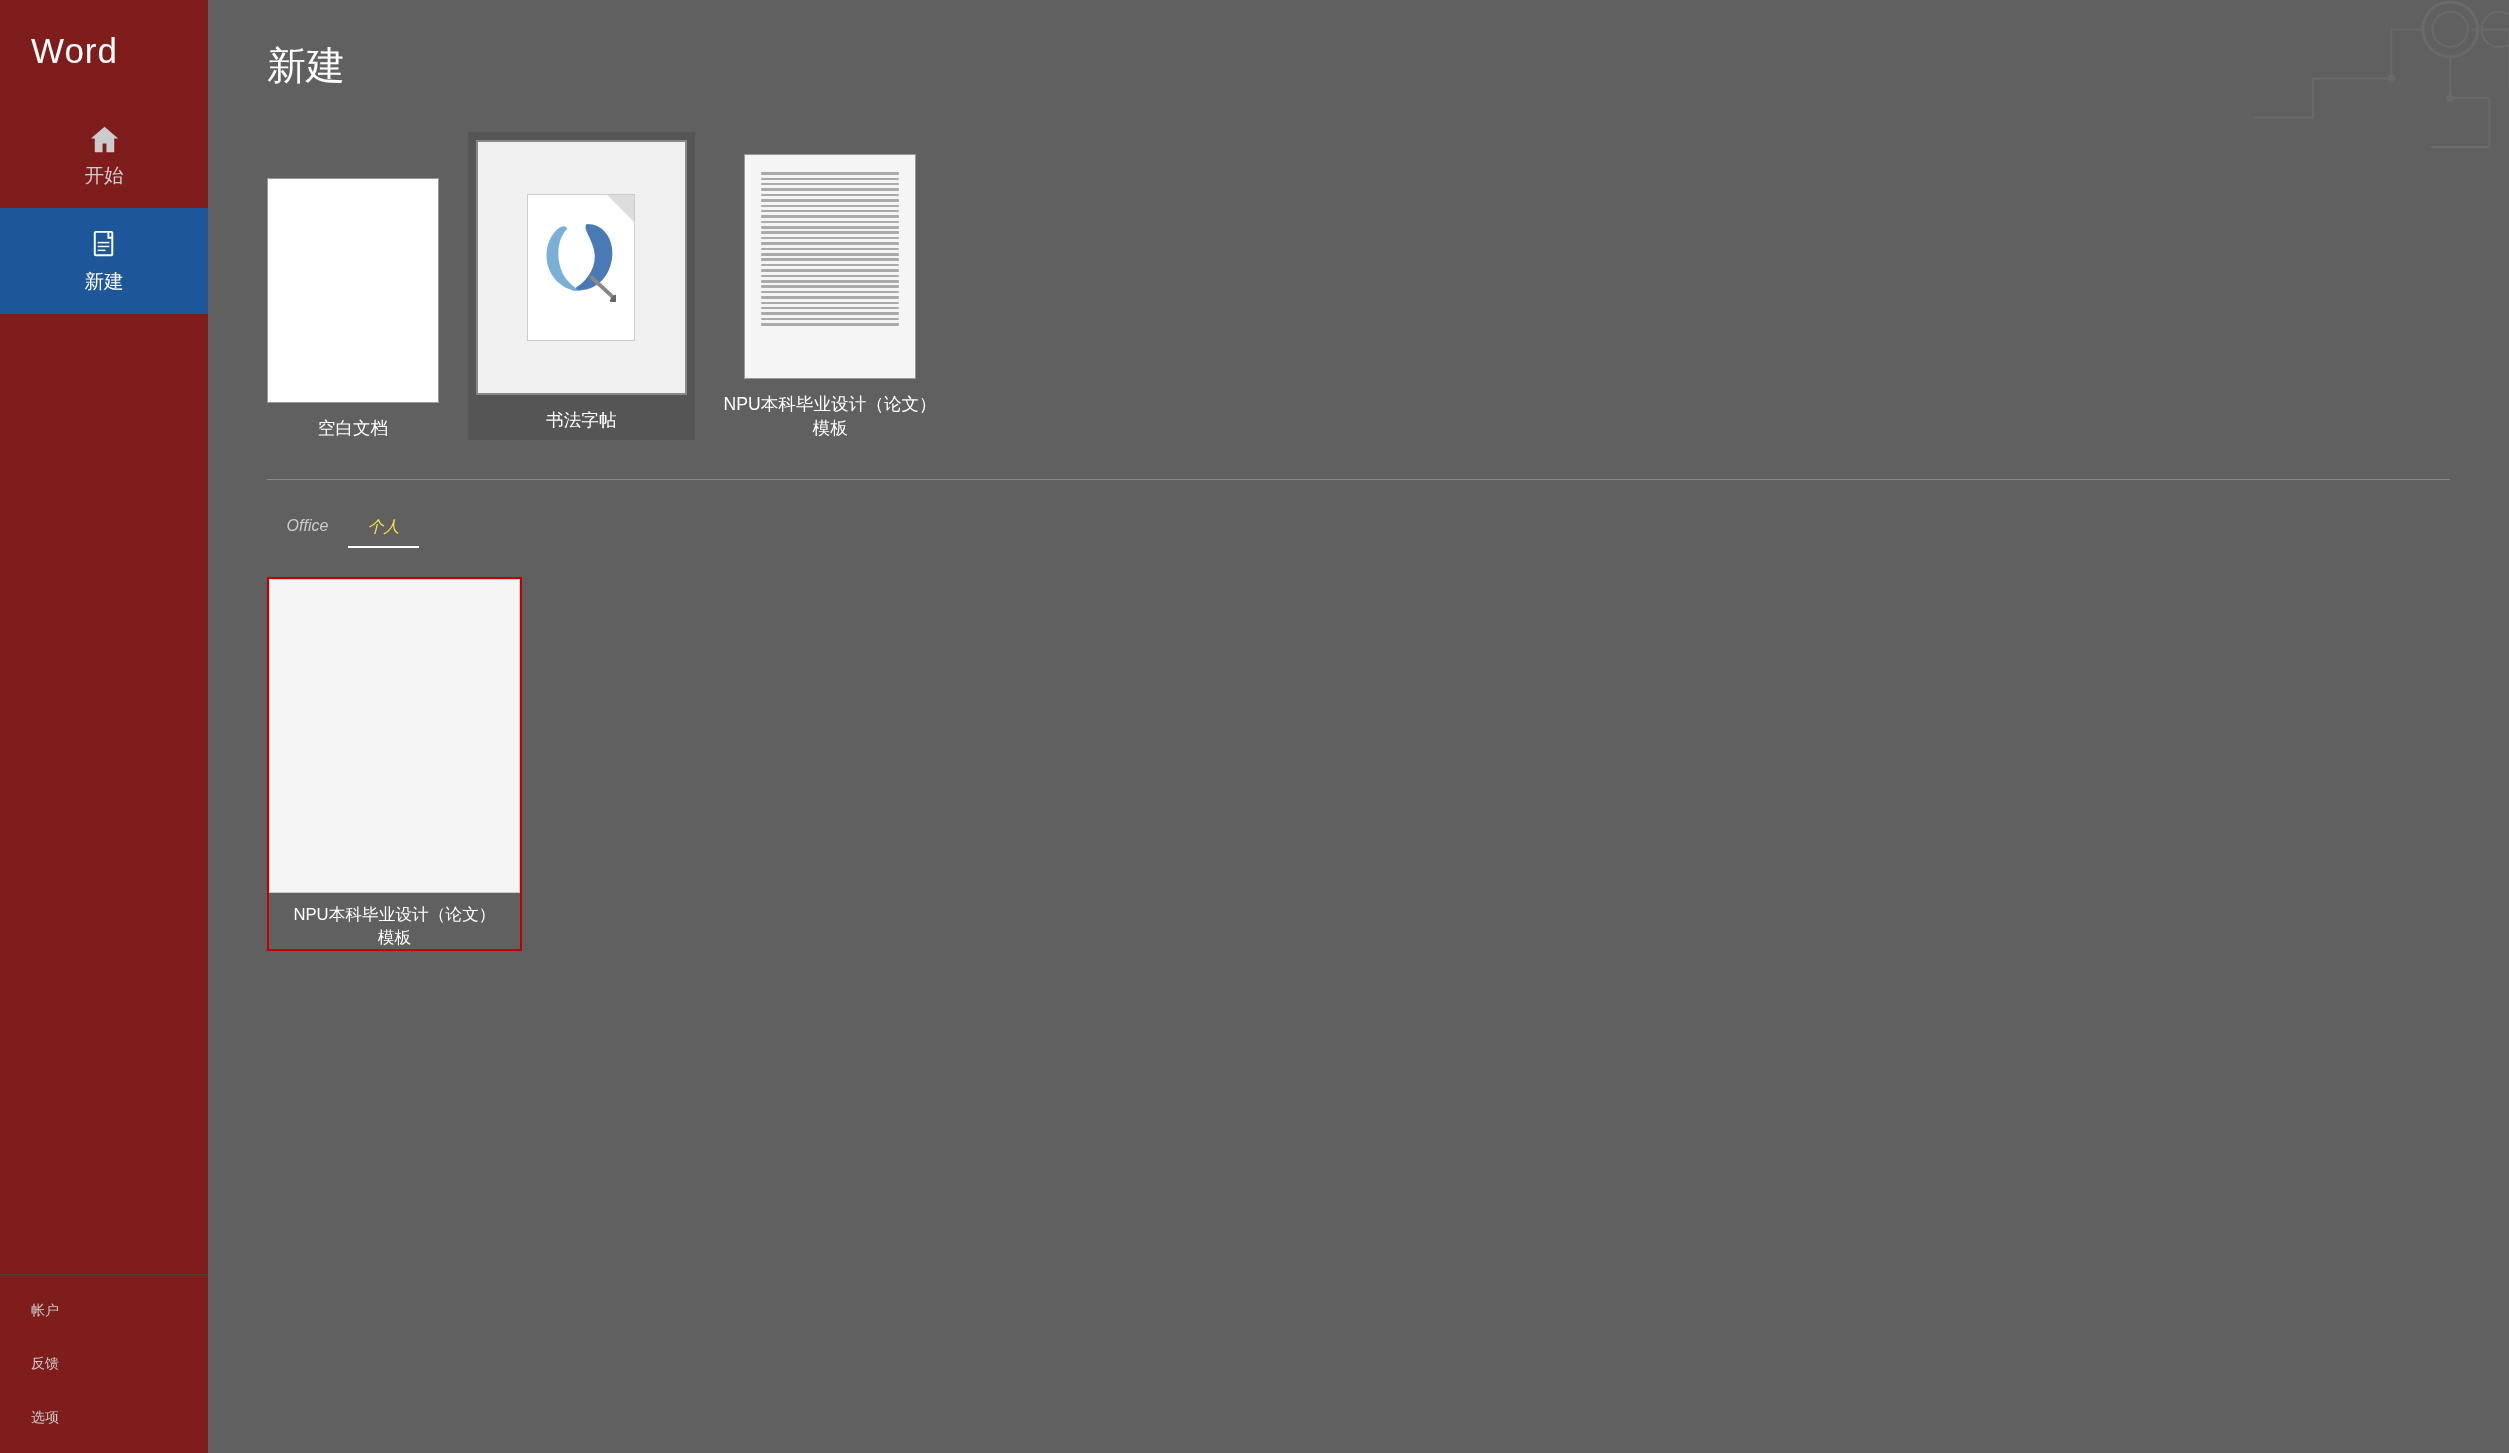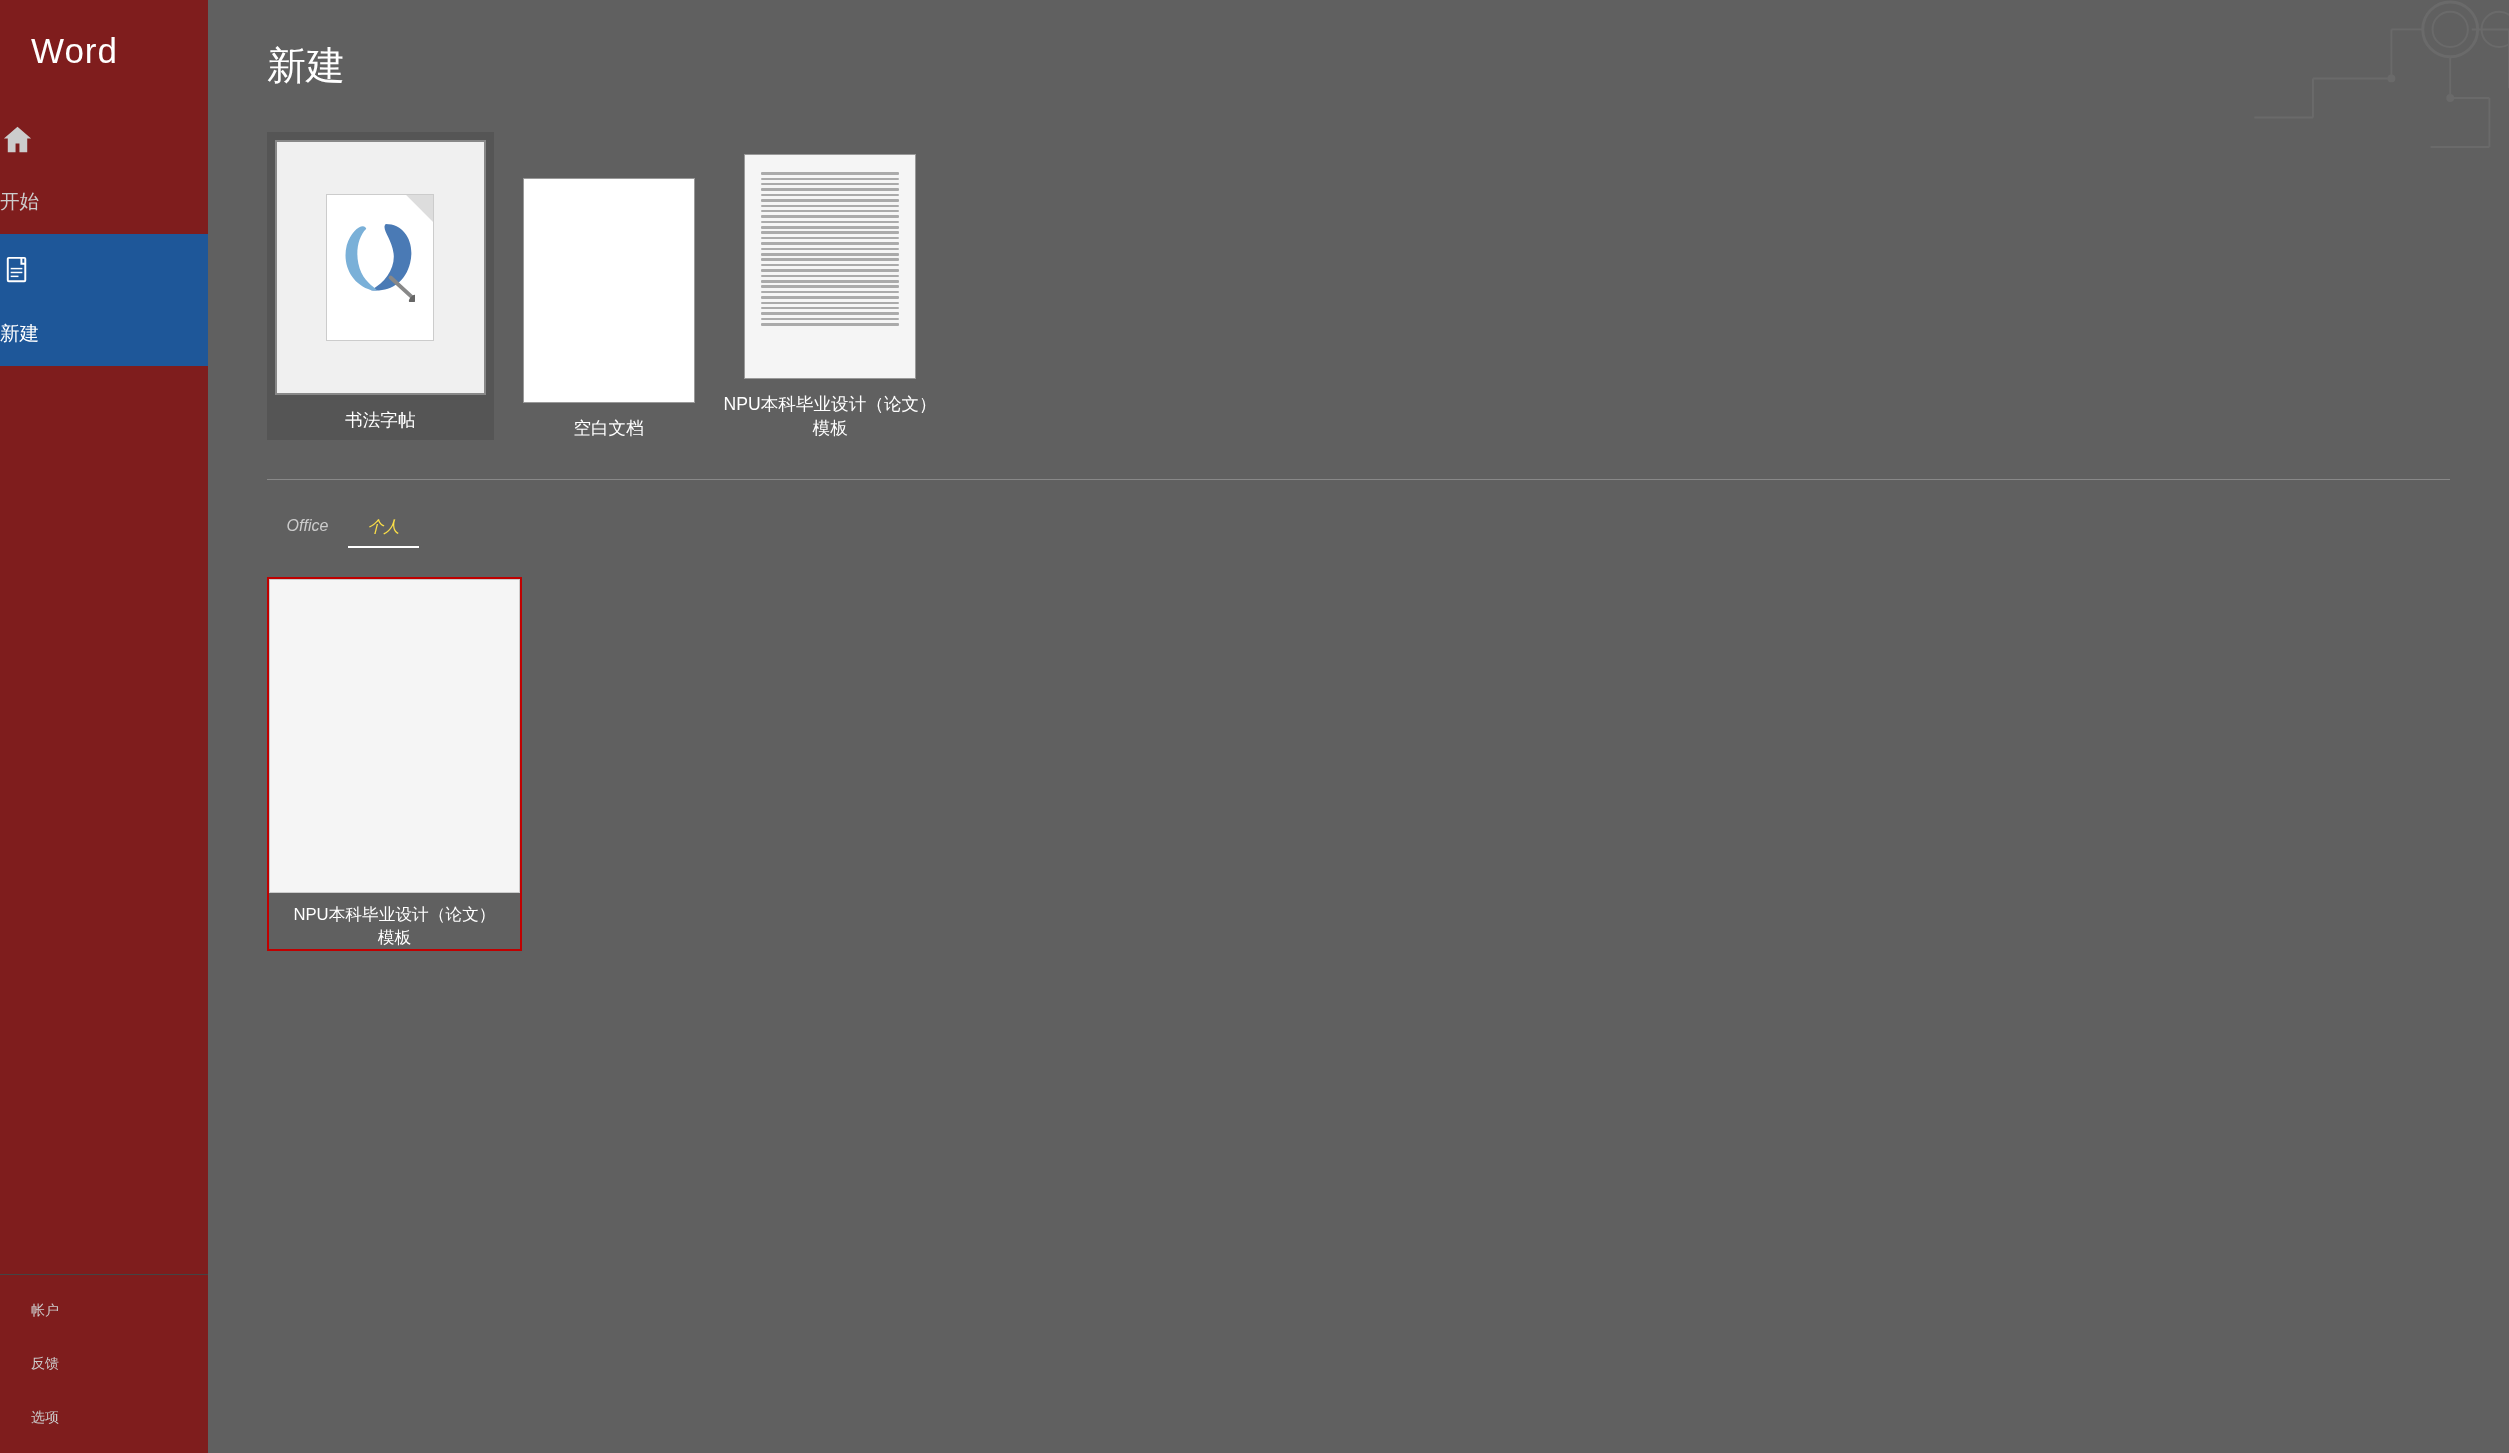"开始" .sidebar-item { align-items: none -> center; gap: 26px -> 0 }
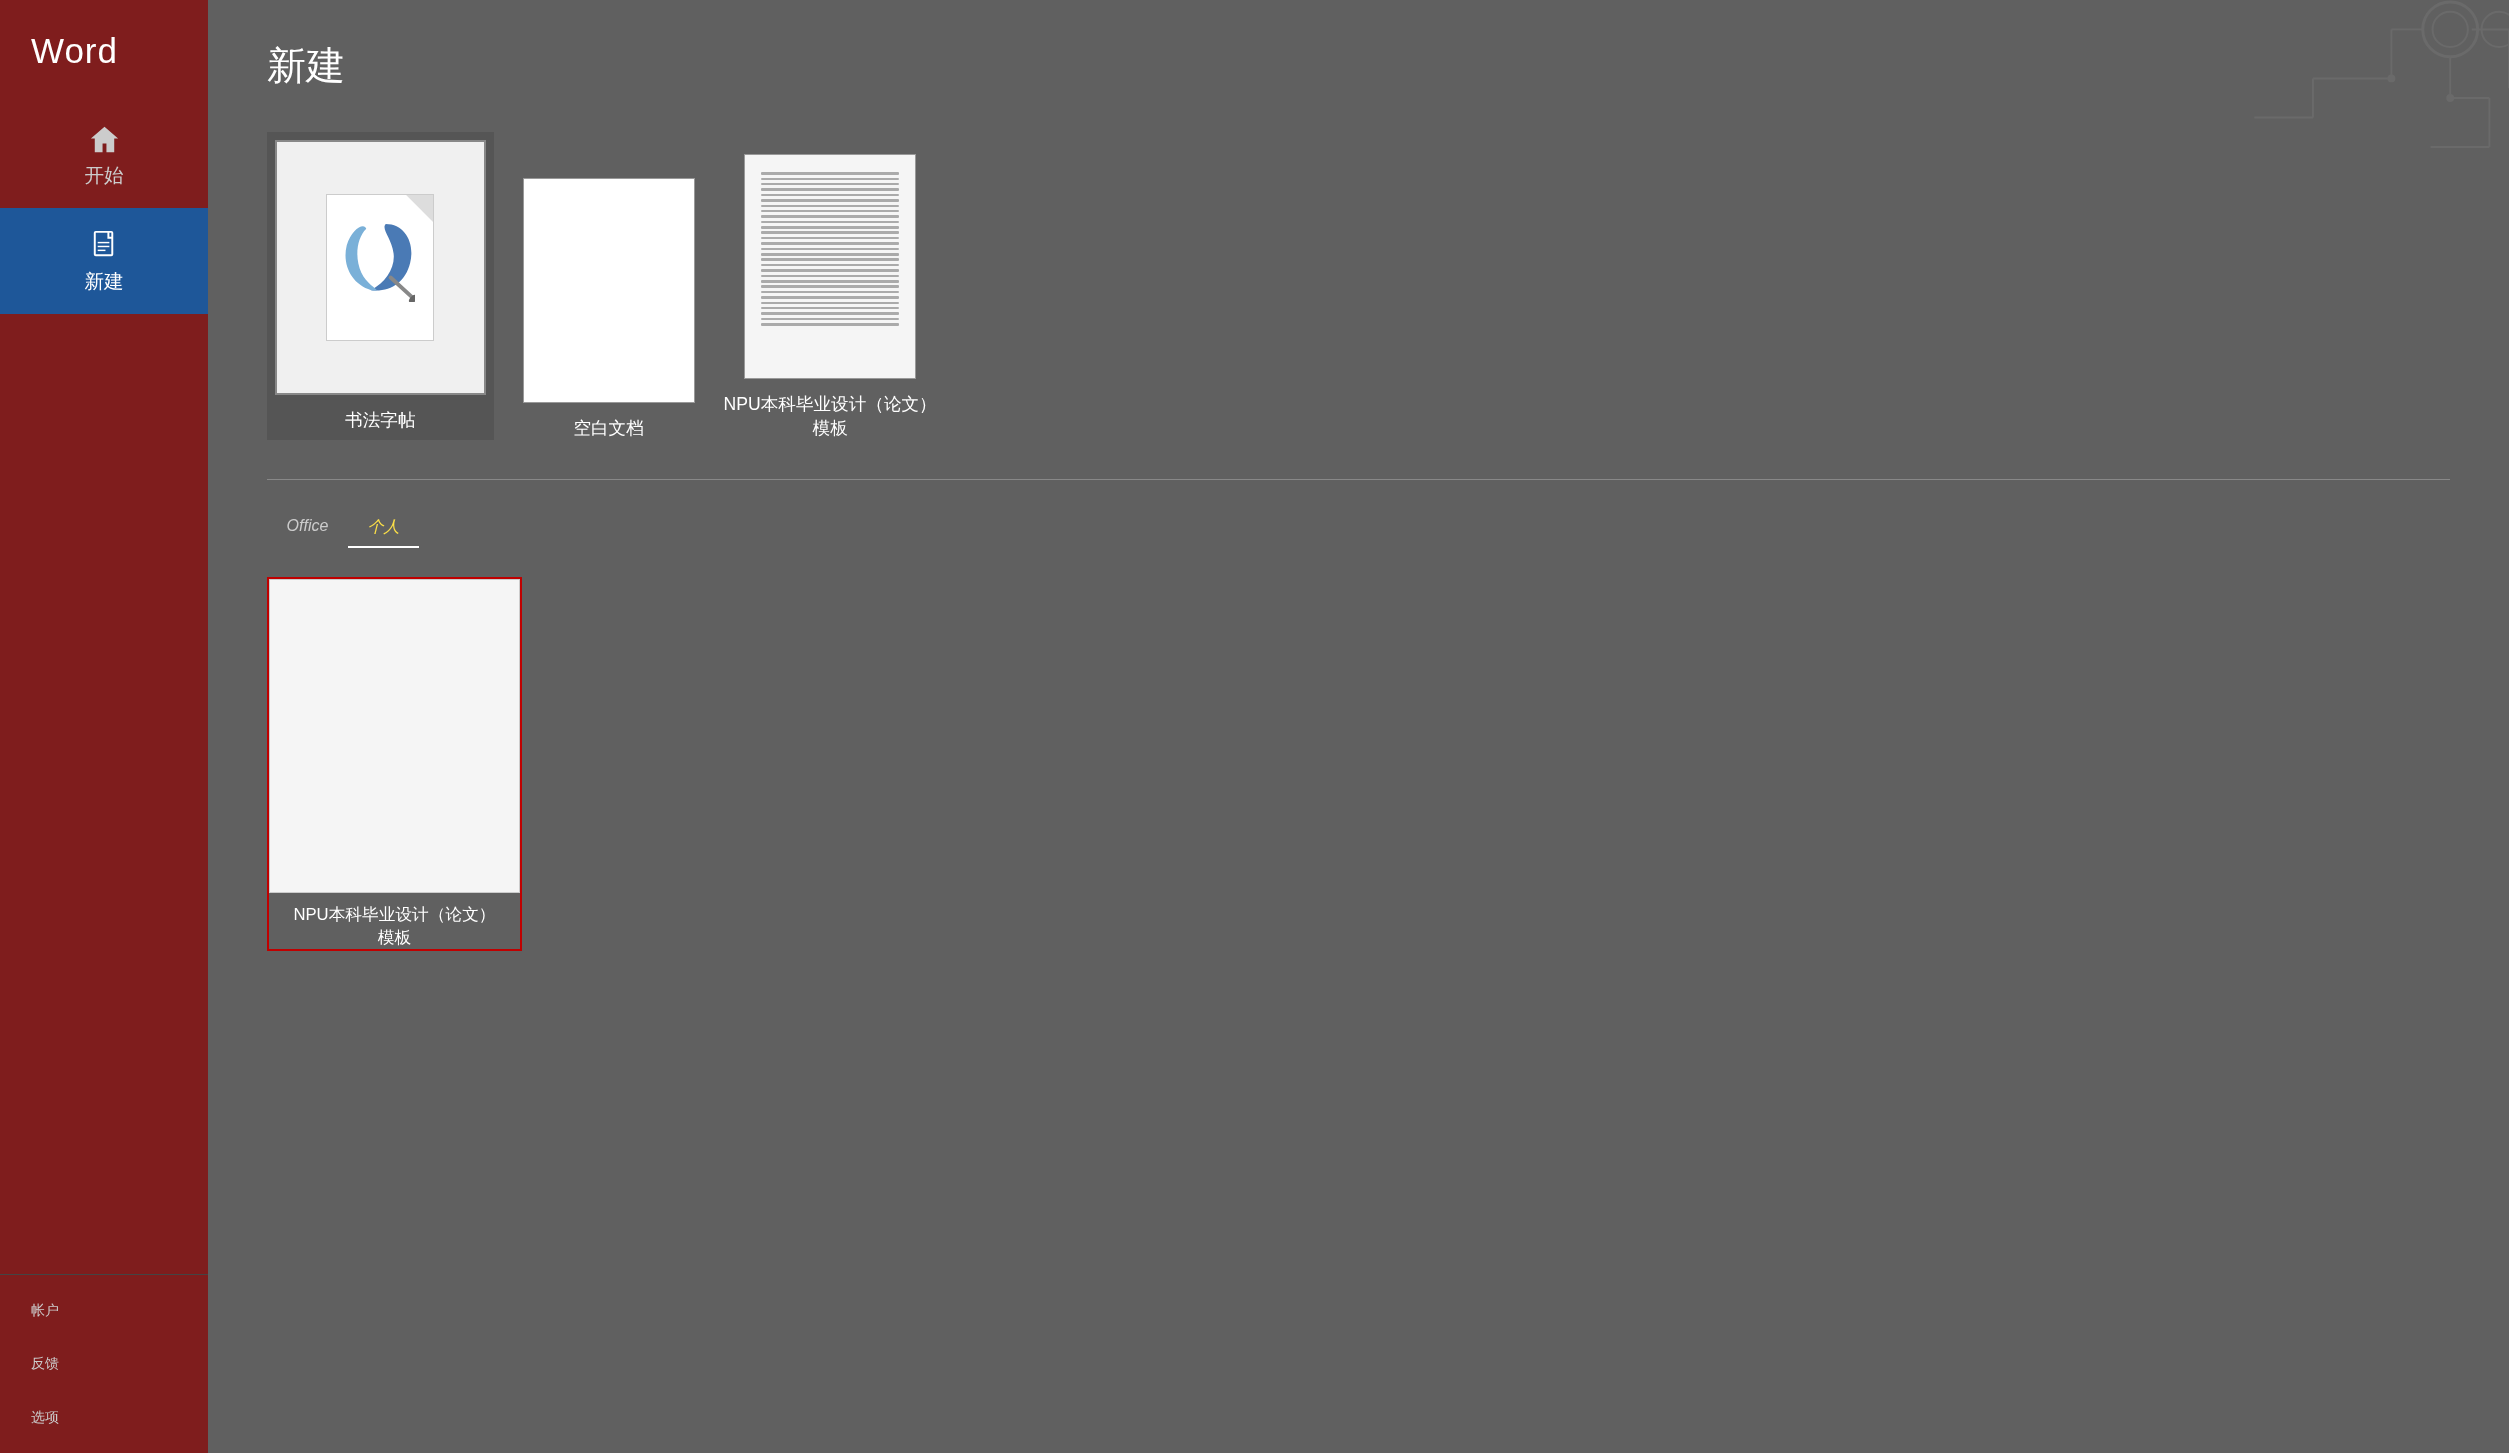"书法字帖" div.template-card { order: before "空白文档" -> after "空白文档" }
